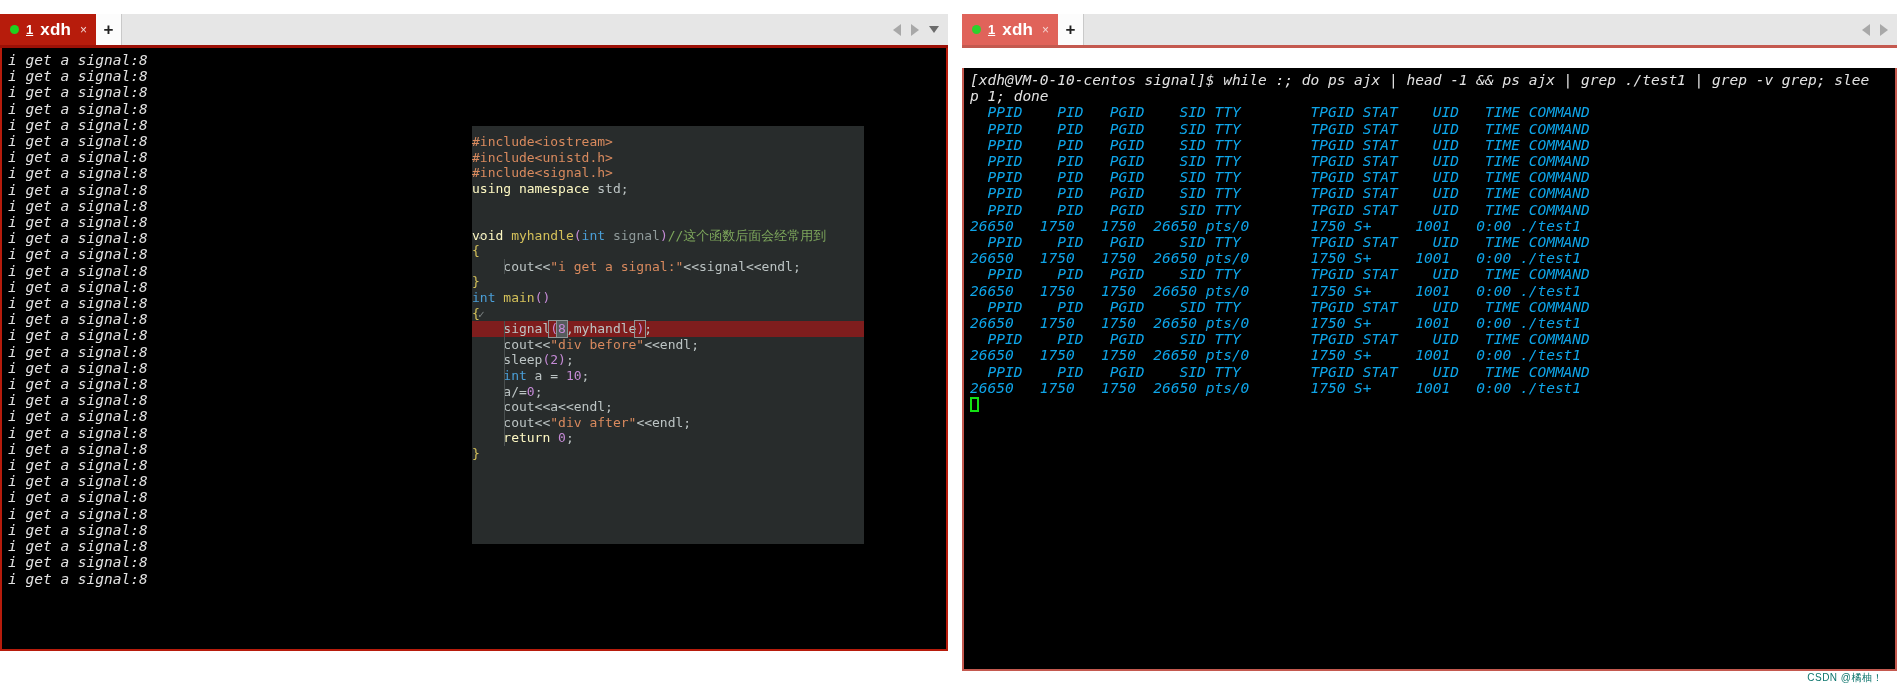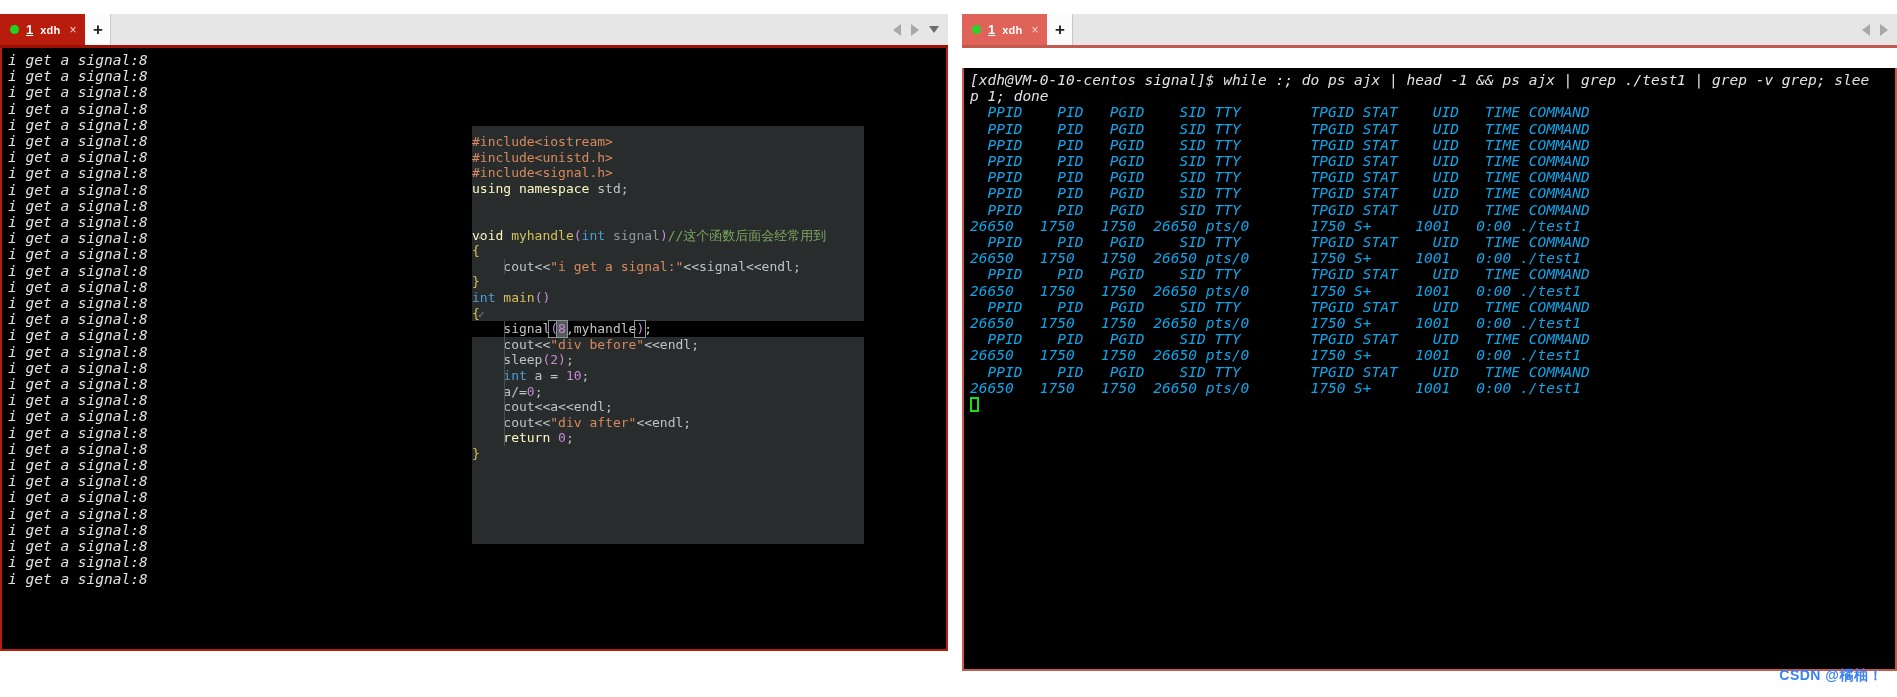"xdh" .tab-title { font-size: 11px -> 17px }
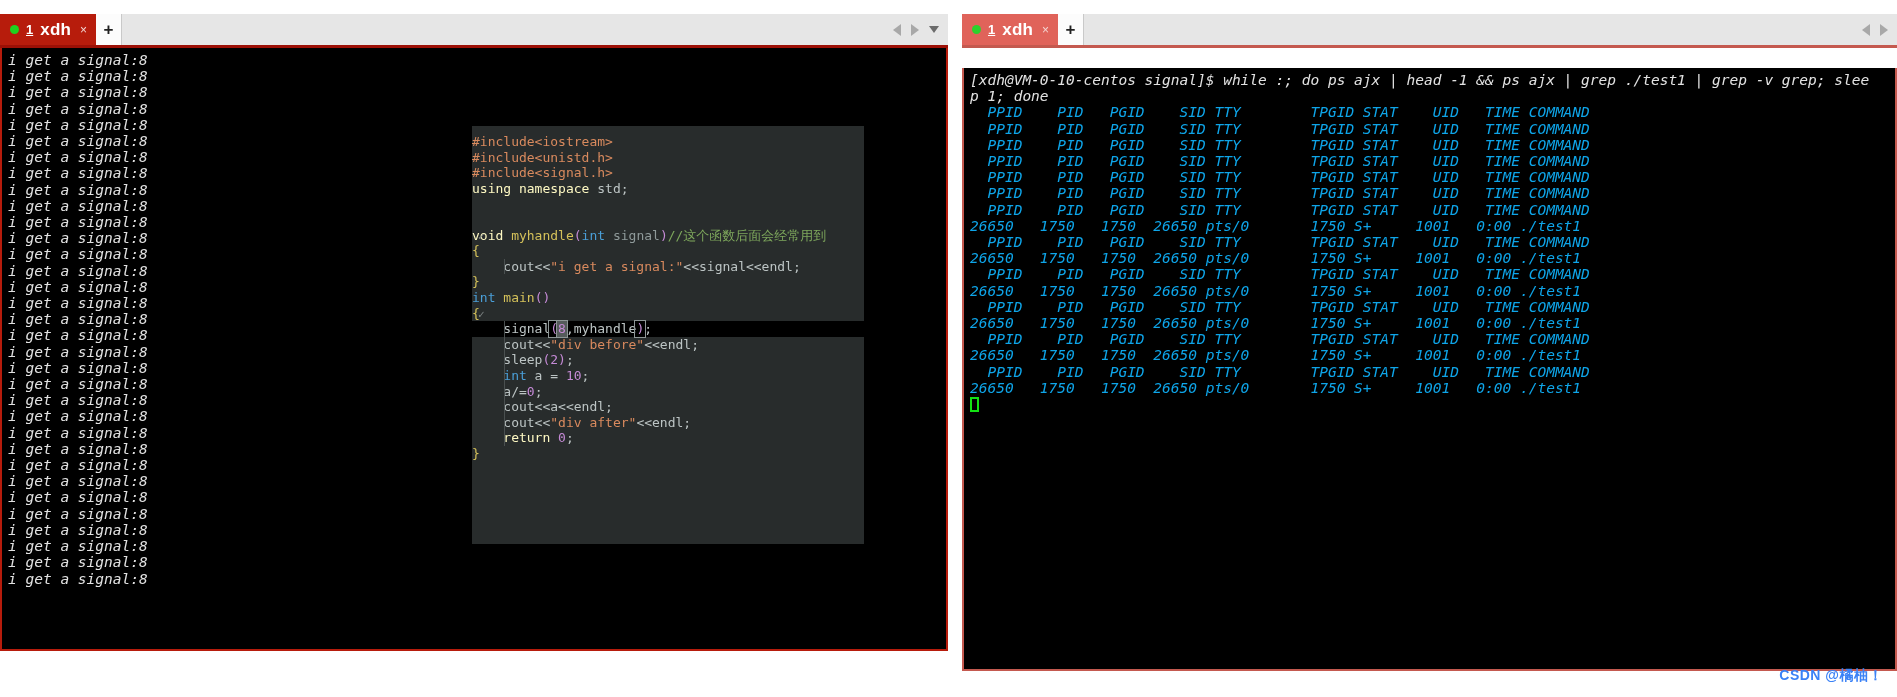"signal(8,myhandle);" .code-line.hl { background: #000000 -> #7f1d1d }
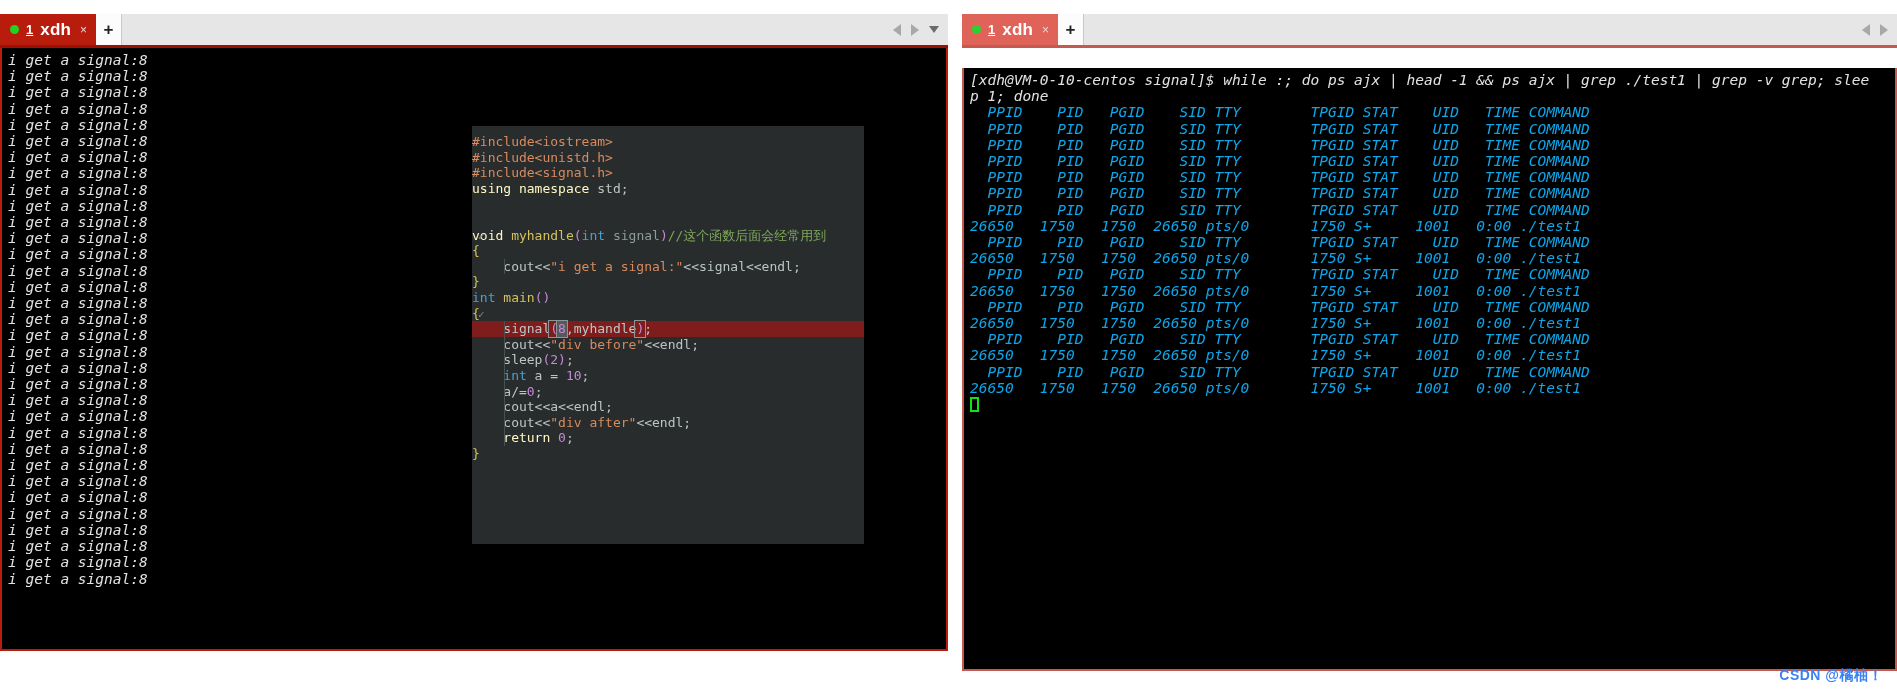"CSDN @橘柚！" .watermark { color: #3b82f6 -> #0f766e; font-size: 14px -> 10px; font-weight: bold -> none }
